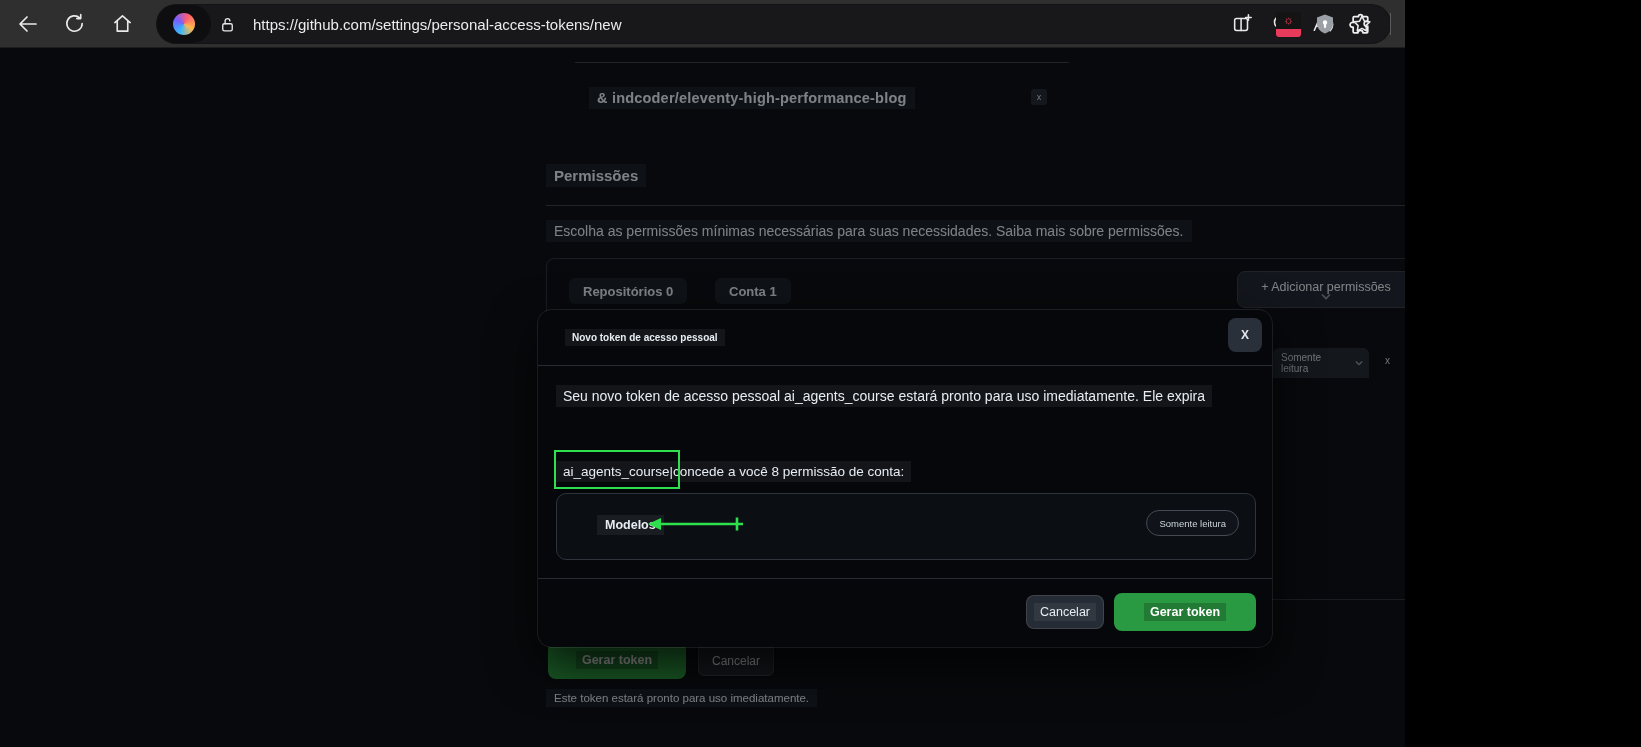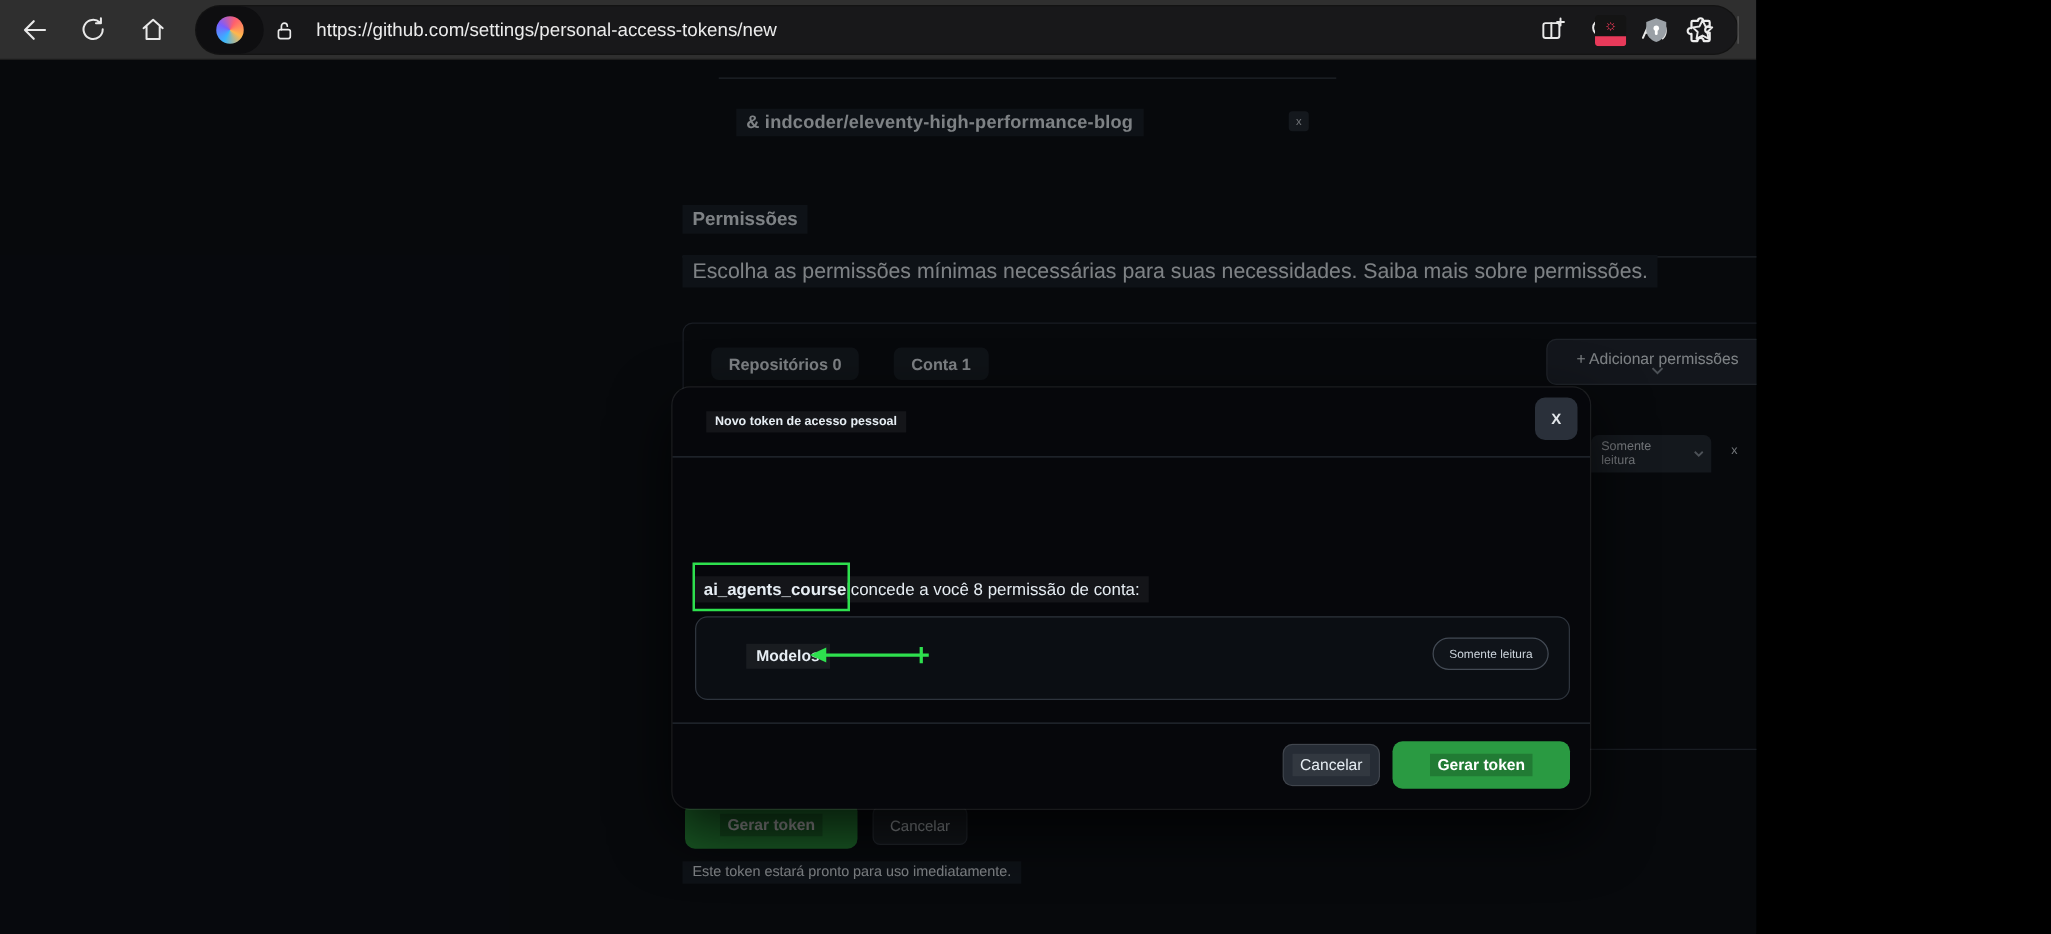"Escolha as permissões mínimas" .desc { font-size: 17px -> 14px; top: 156px -> 172px }
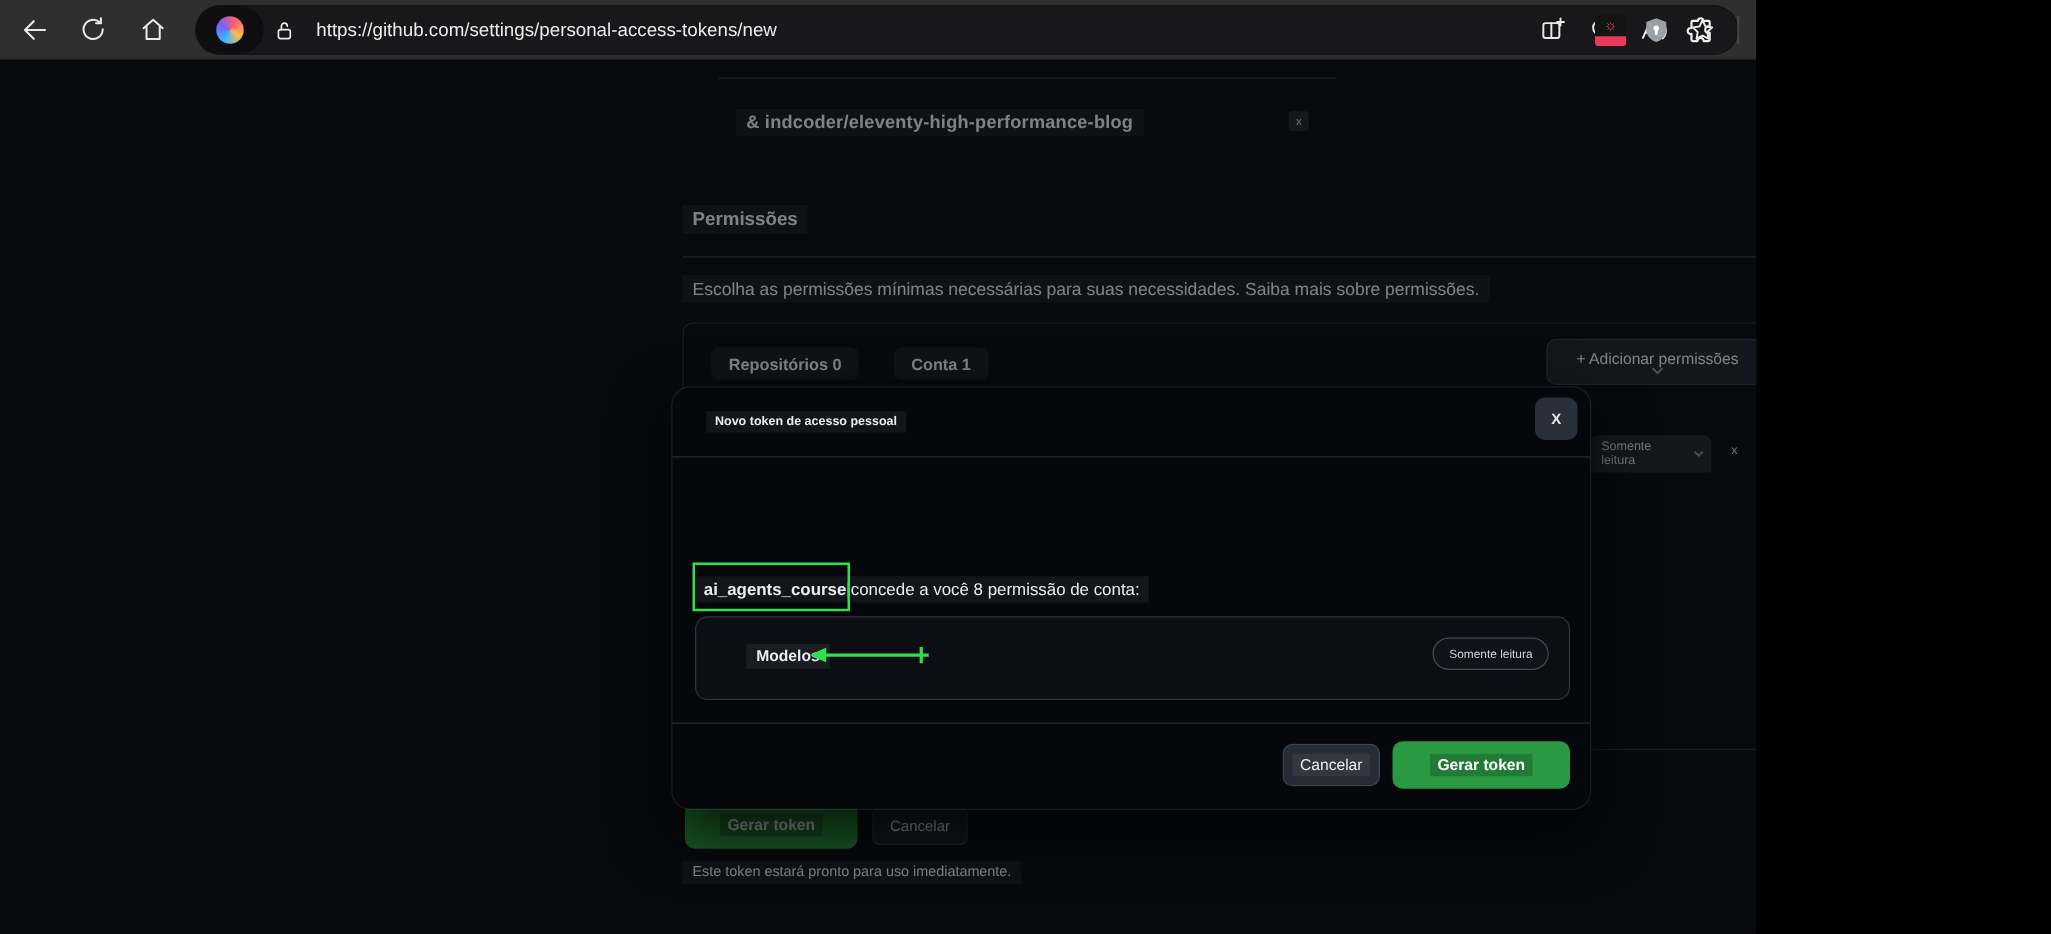"Seu novo token de acesso" div.m-line { html: none -> <div> <span>Seu novo token de acesso pessoal ai_agents_course estará pronto para uso imediatamente. Ele expira</span> </div> }
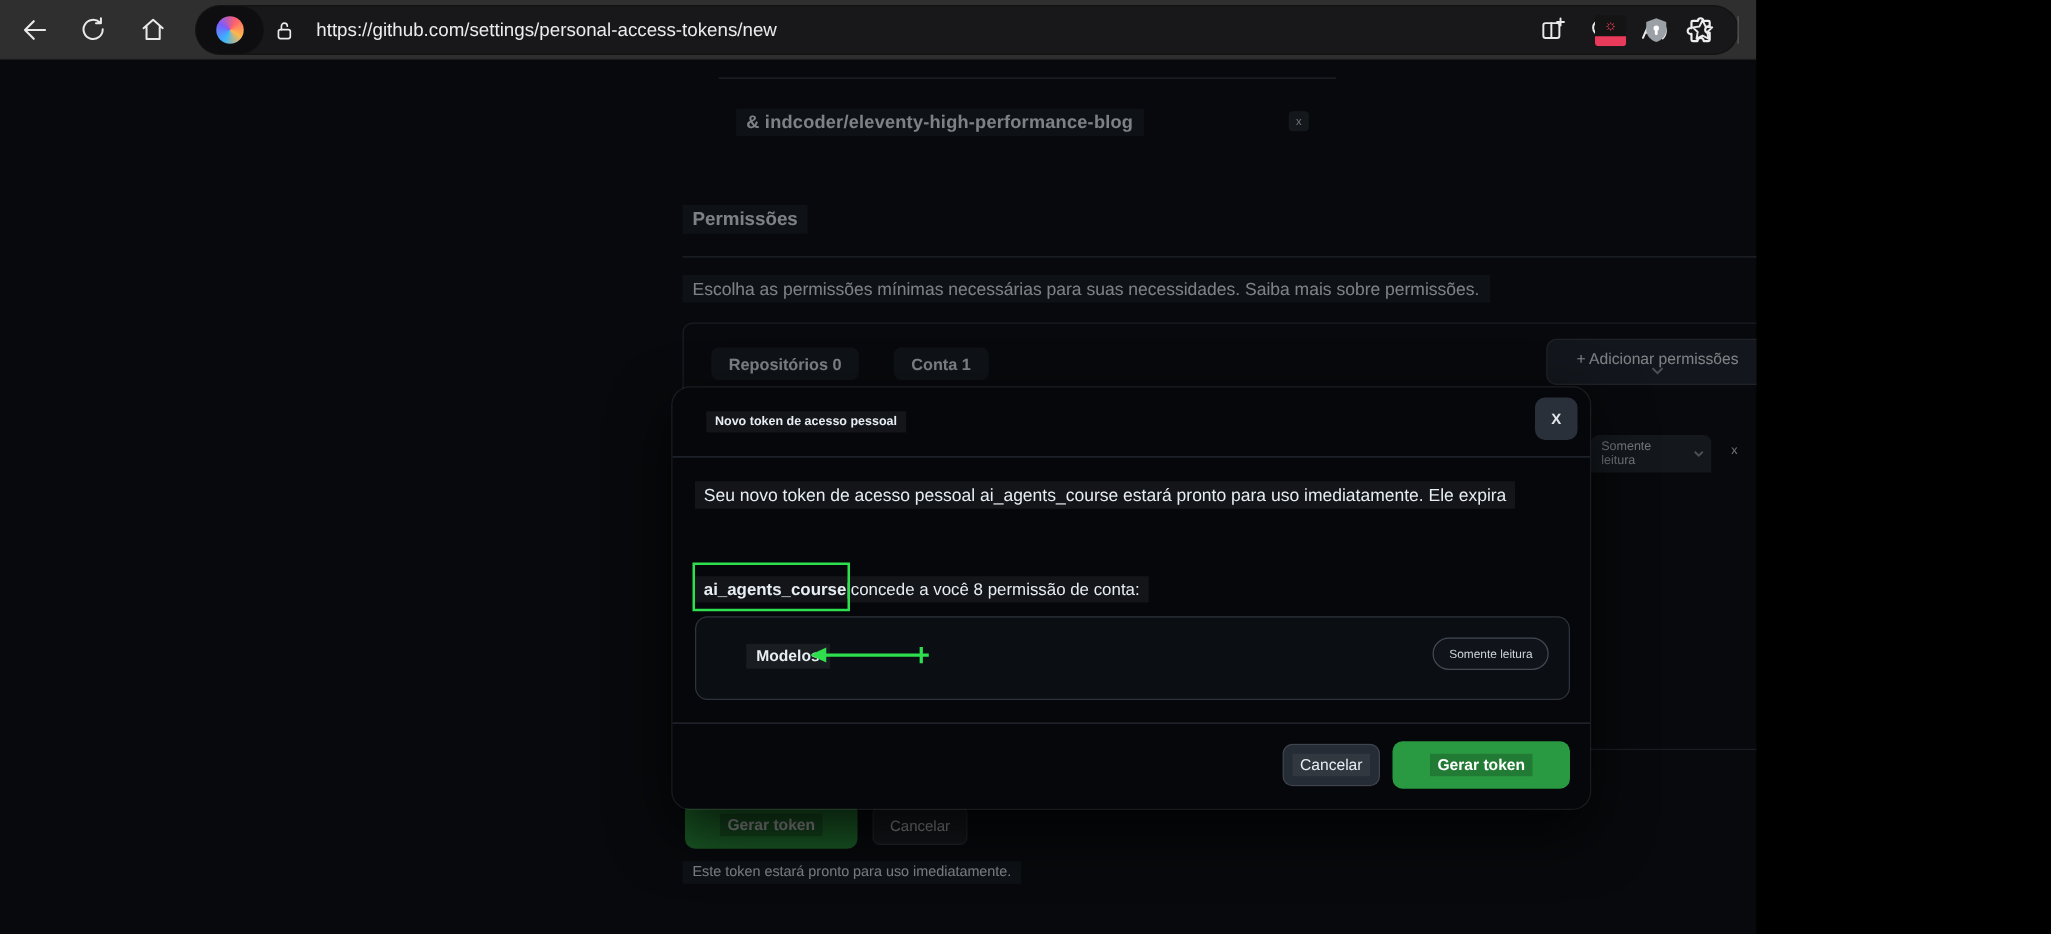"ai_agents_course" .perm-intro .tok { font-weight: 700 -> 400 }
